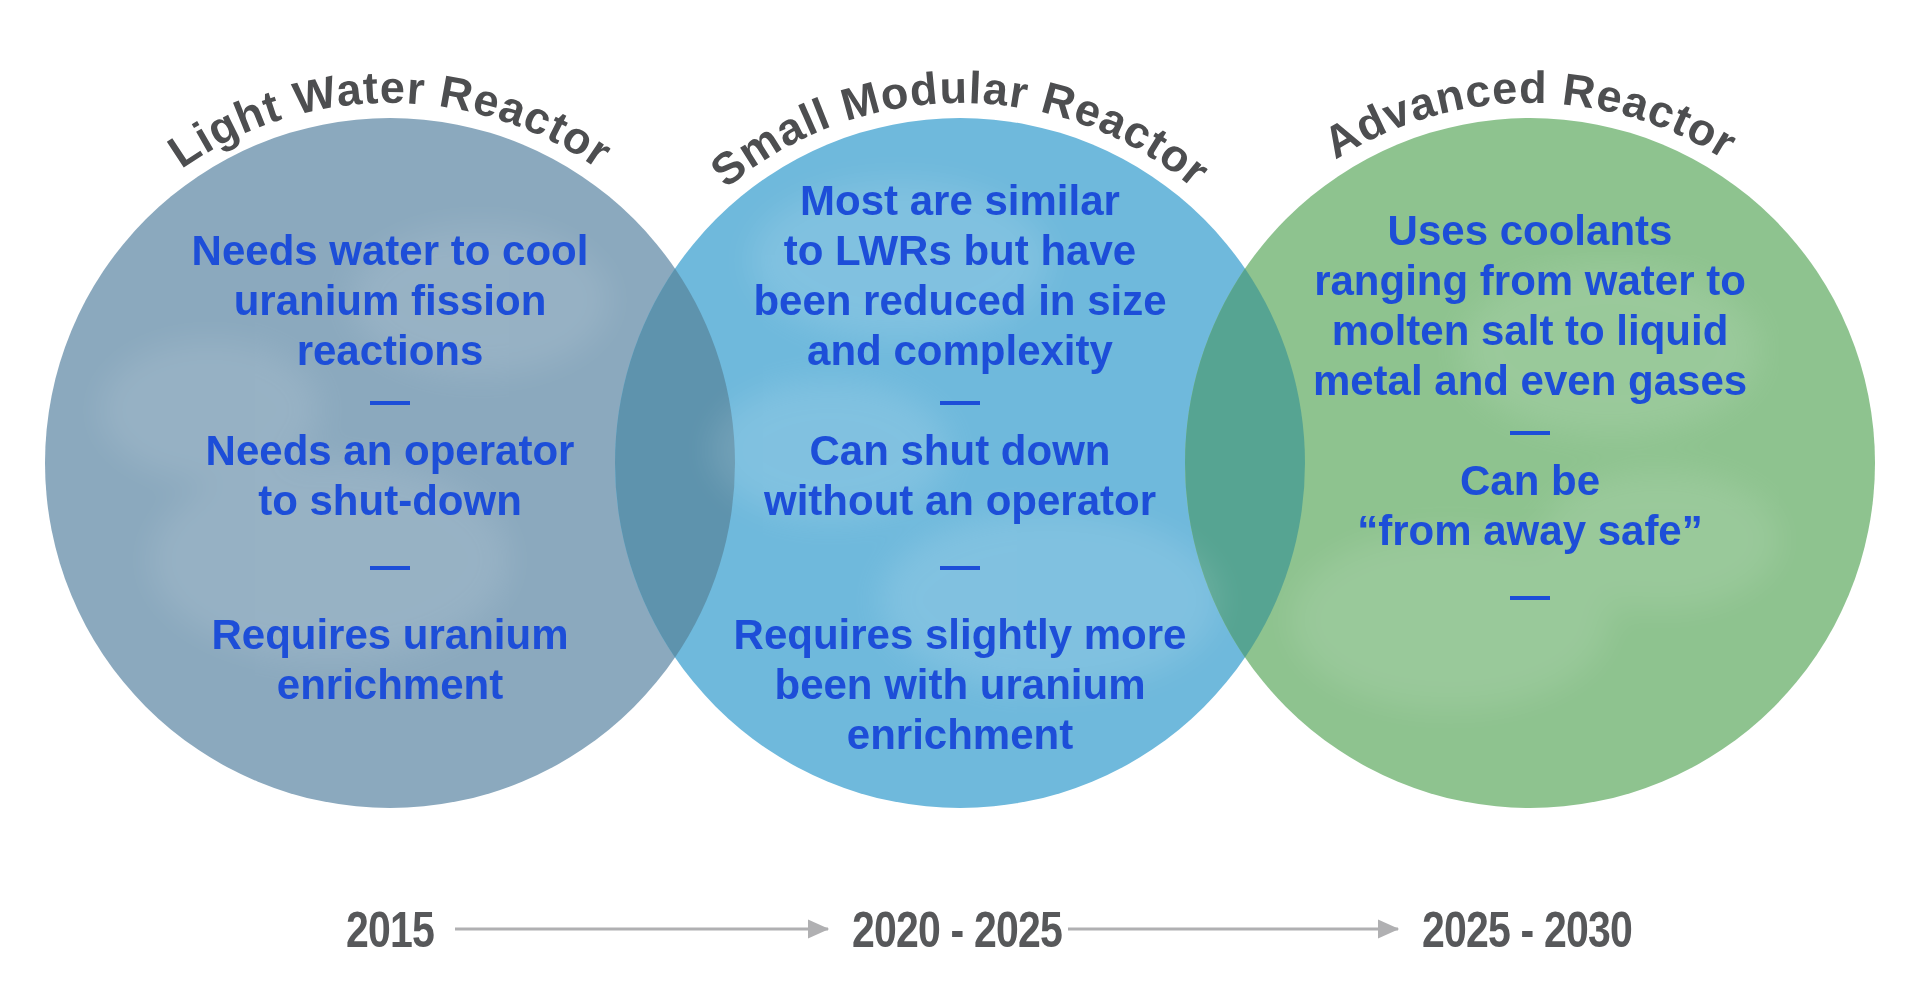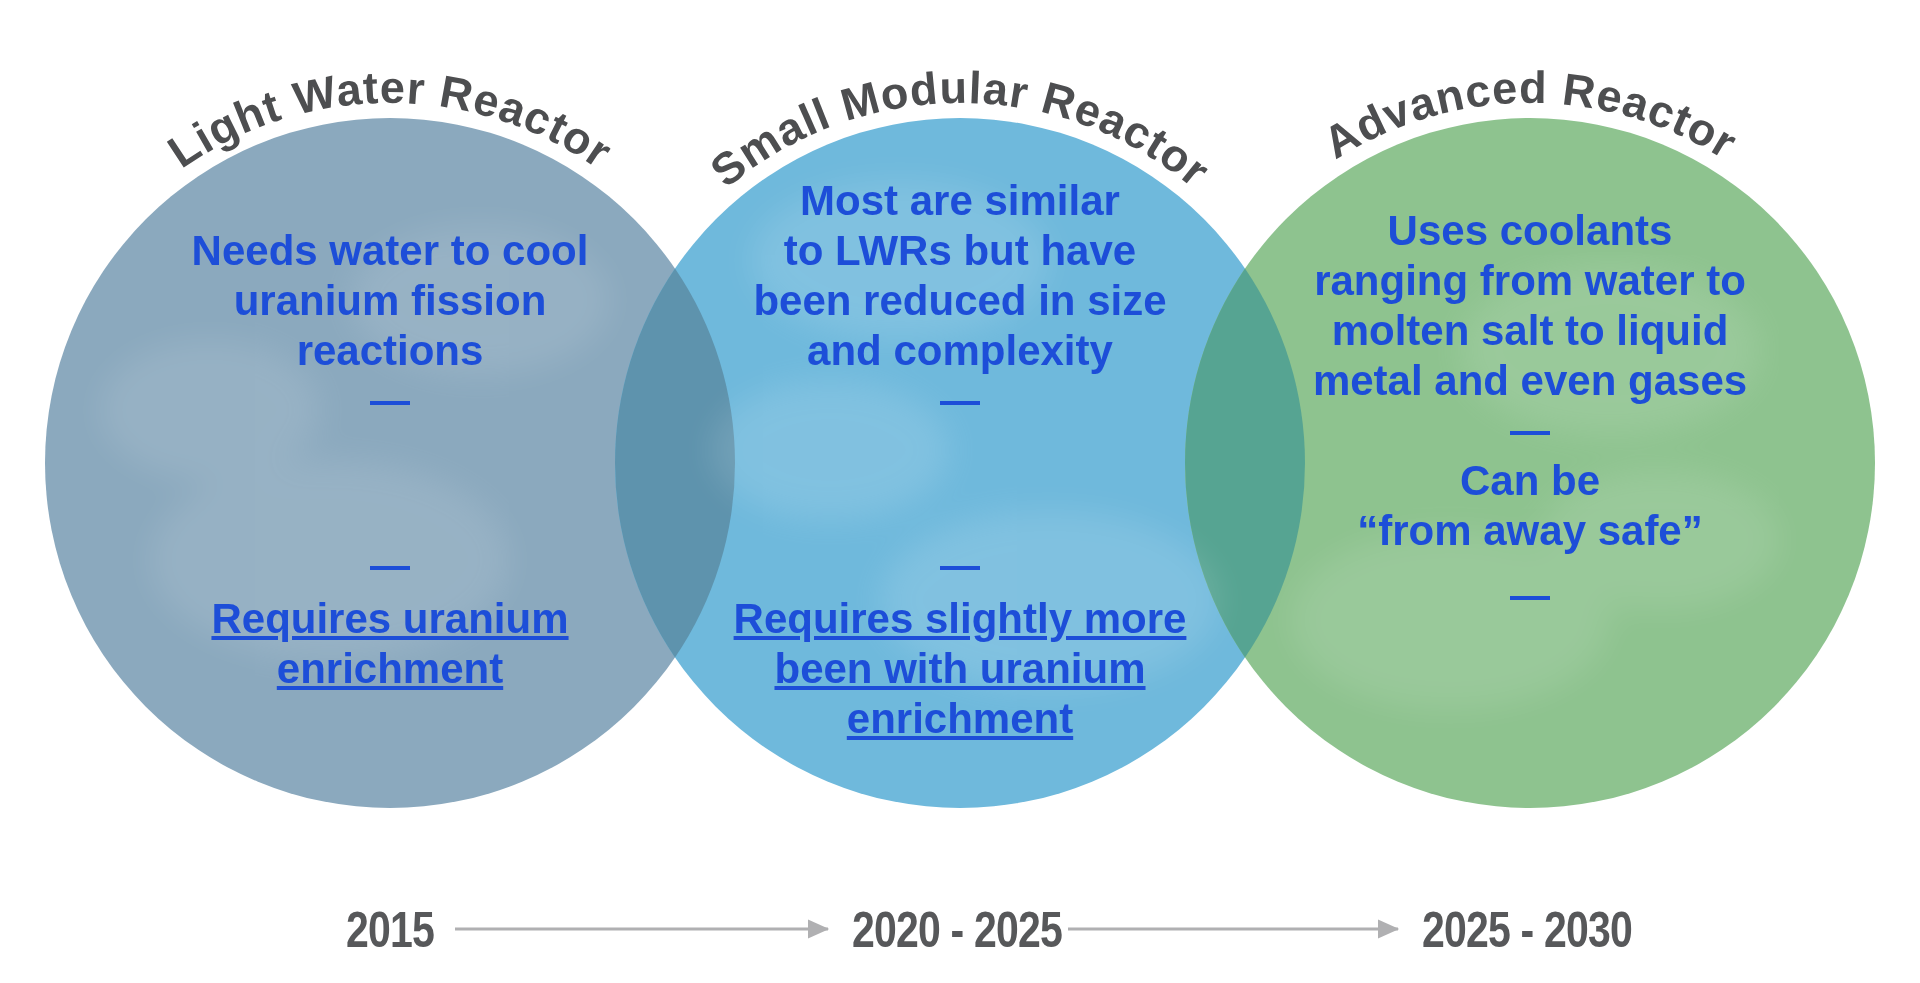"Needs an operator" div.tblock { html: none -> <div>Needs an operator to shut-down</div> }
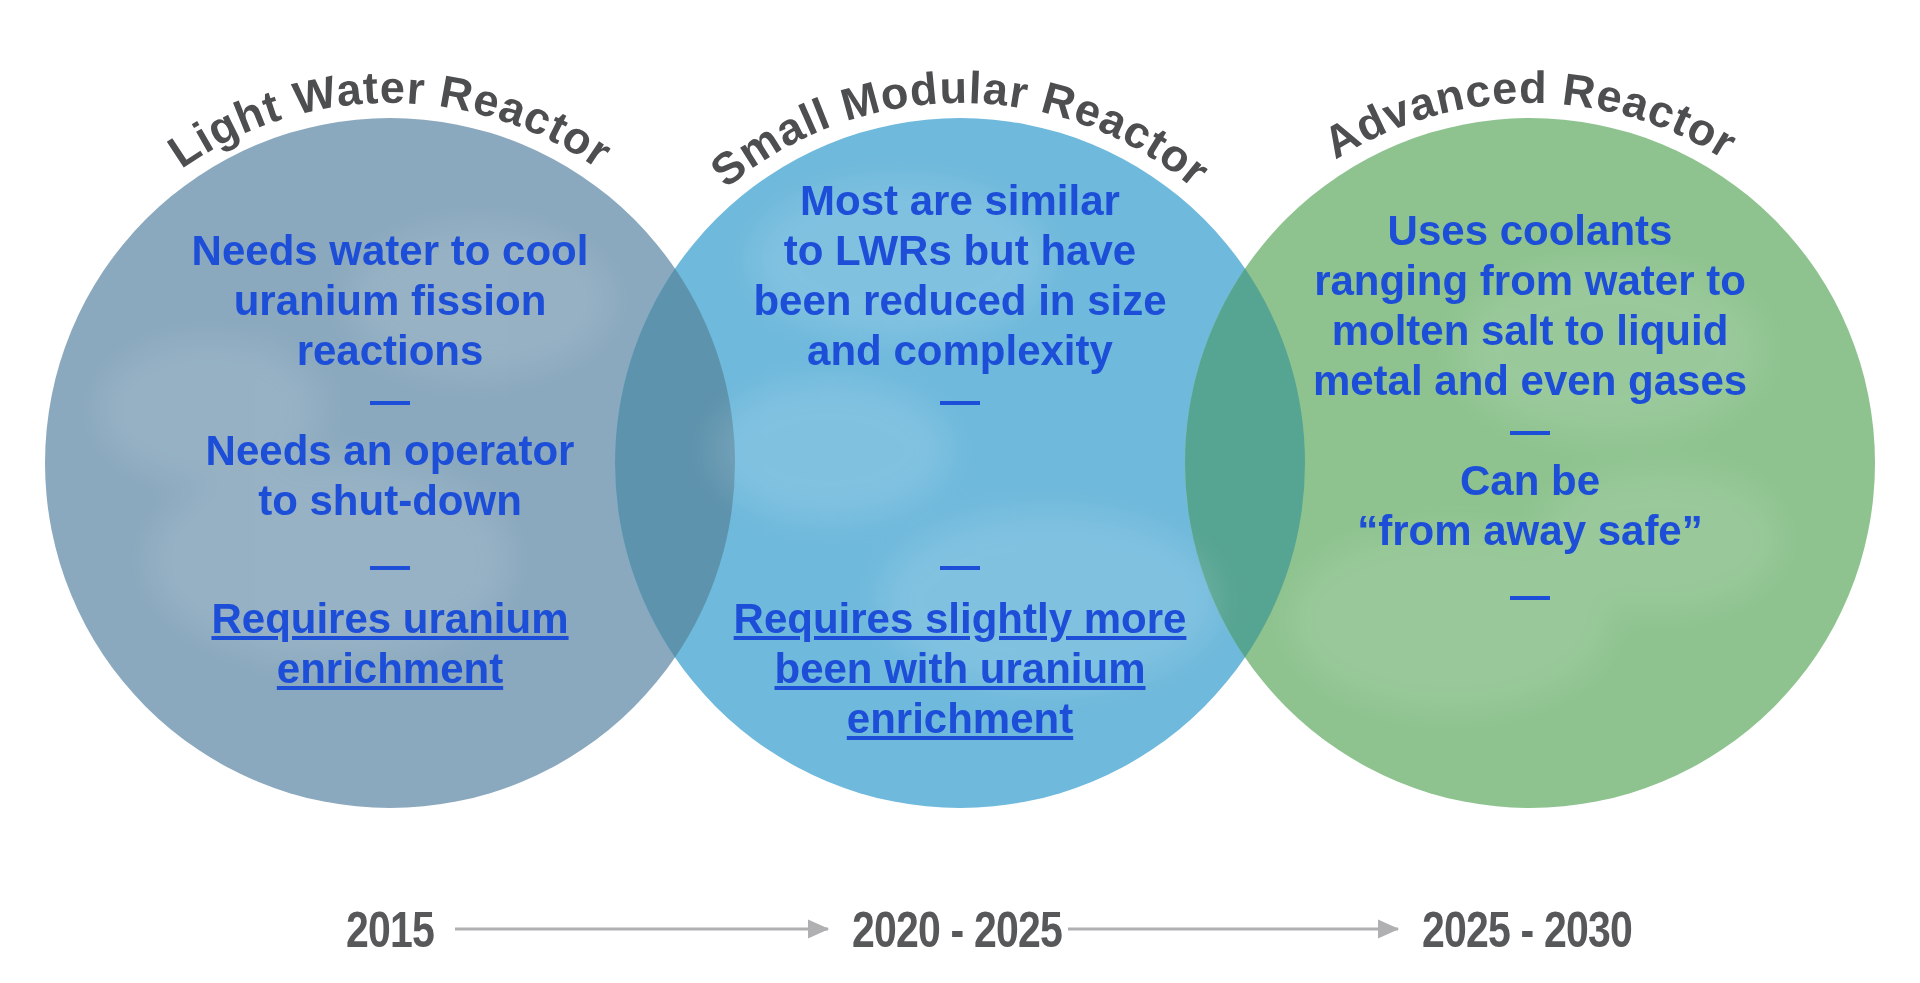"Can shut down" div.tblock { html: none -> <div>Can shut down without an operator</div> }
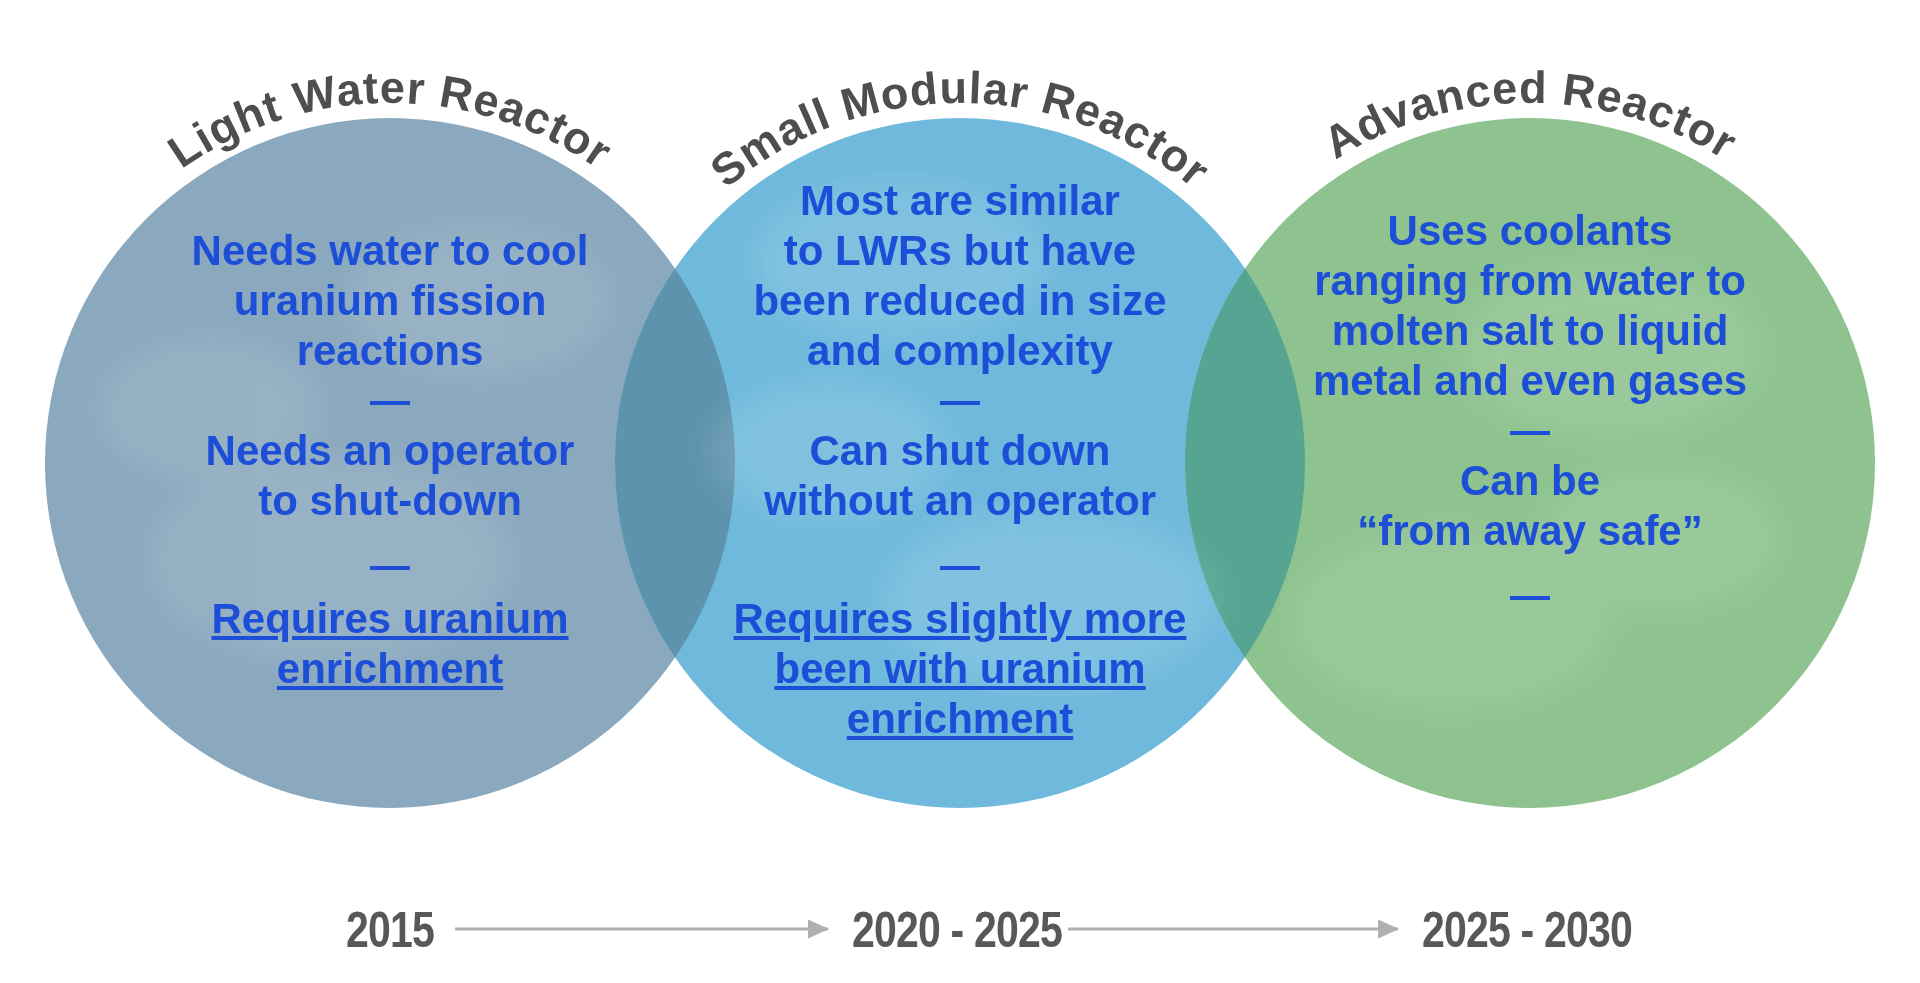"Requires uranium" .b3 { text-decoration: underline -> none; top: 594px -> 610px }
